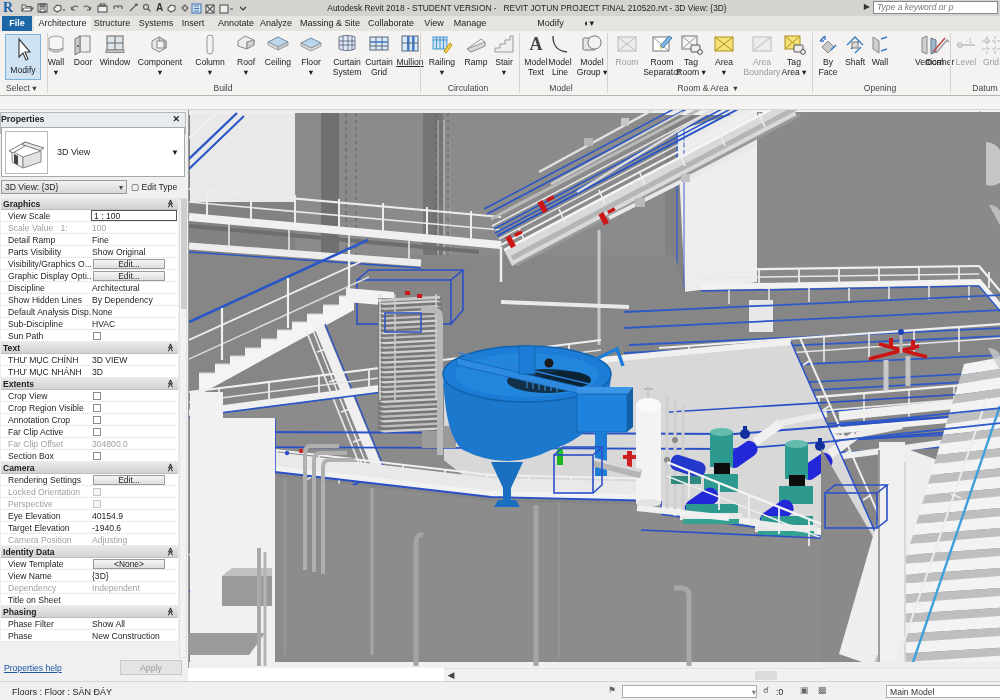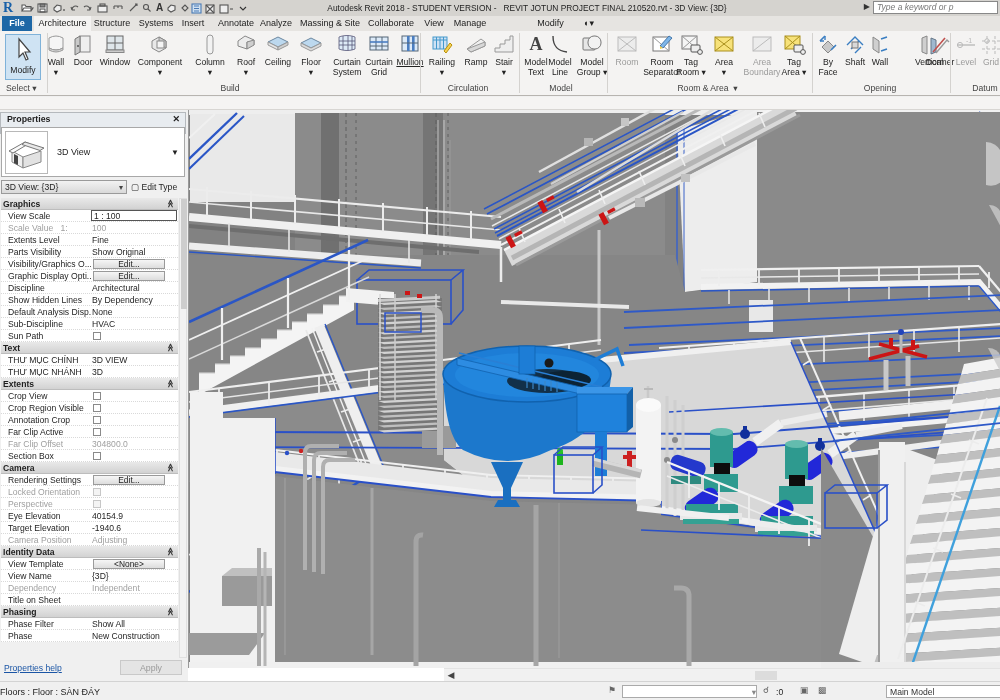"Build" div.rlabel { left: 180px -> 173px }
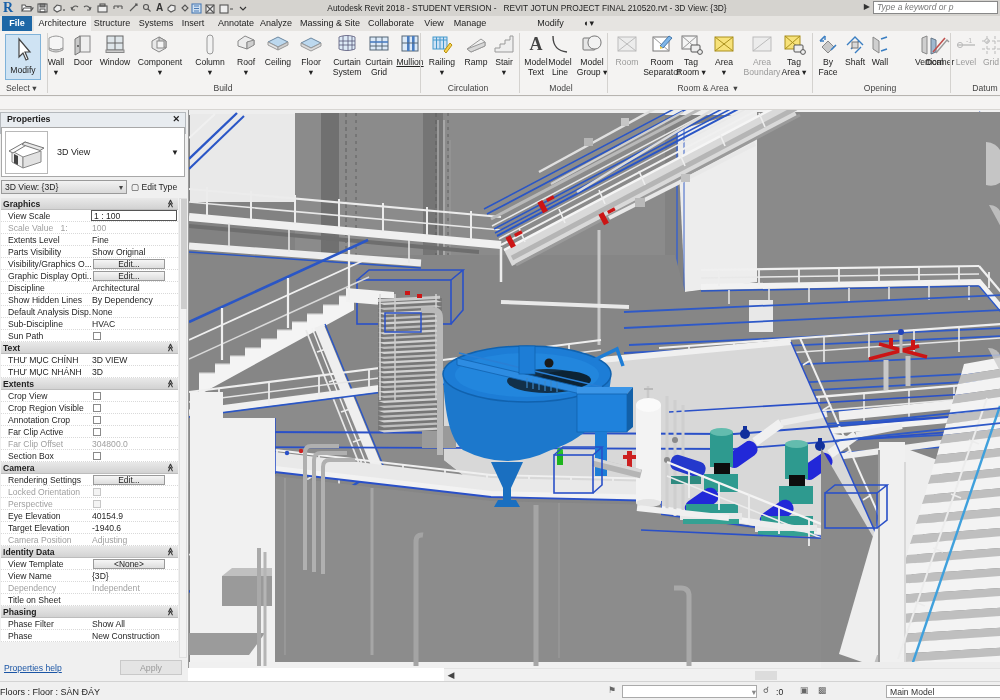"Properties" #props-head { padding-left: 6px -> none }
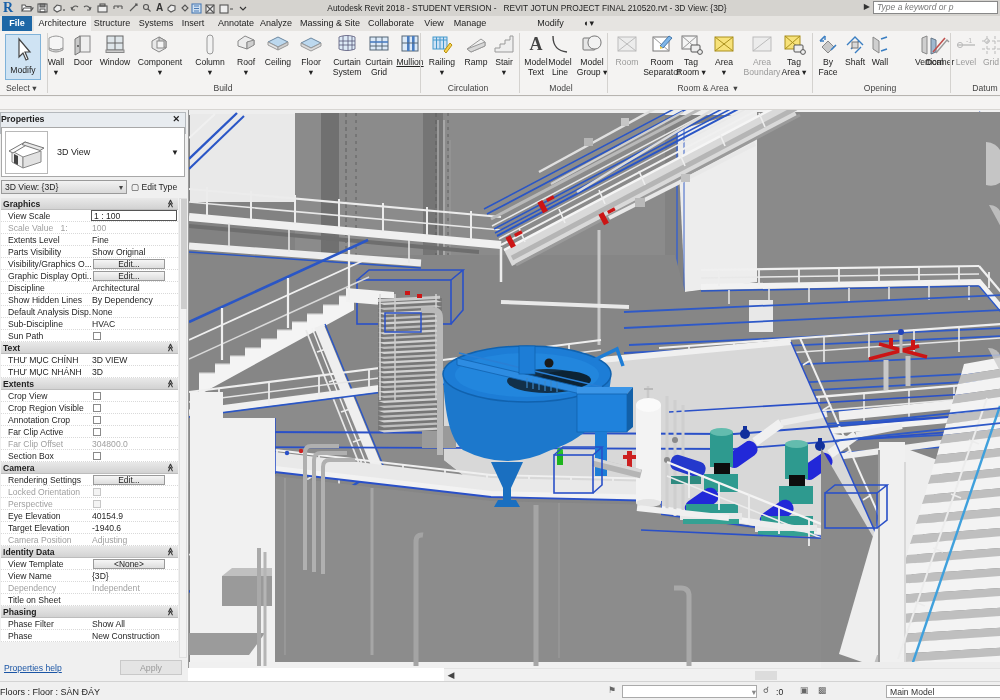"Extents Level" span.pl { text: Extents Level -> Detail Ramp }
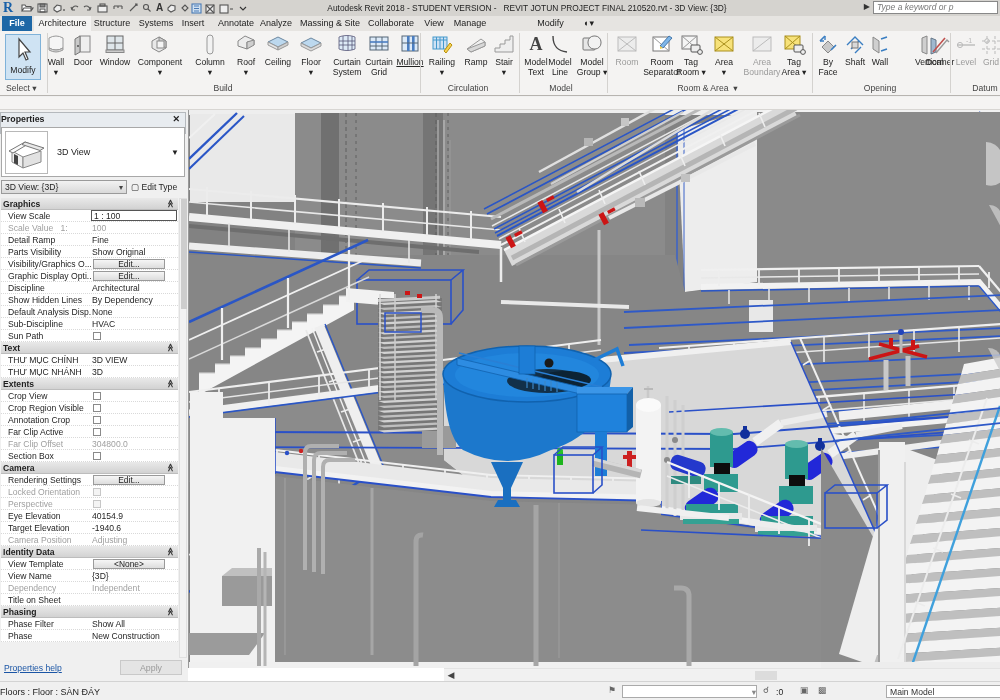"Floors : Floor : SÀN" #status-left { left: 0 -> 12px }
